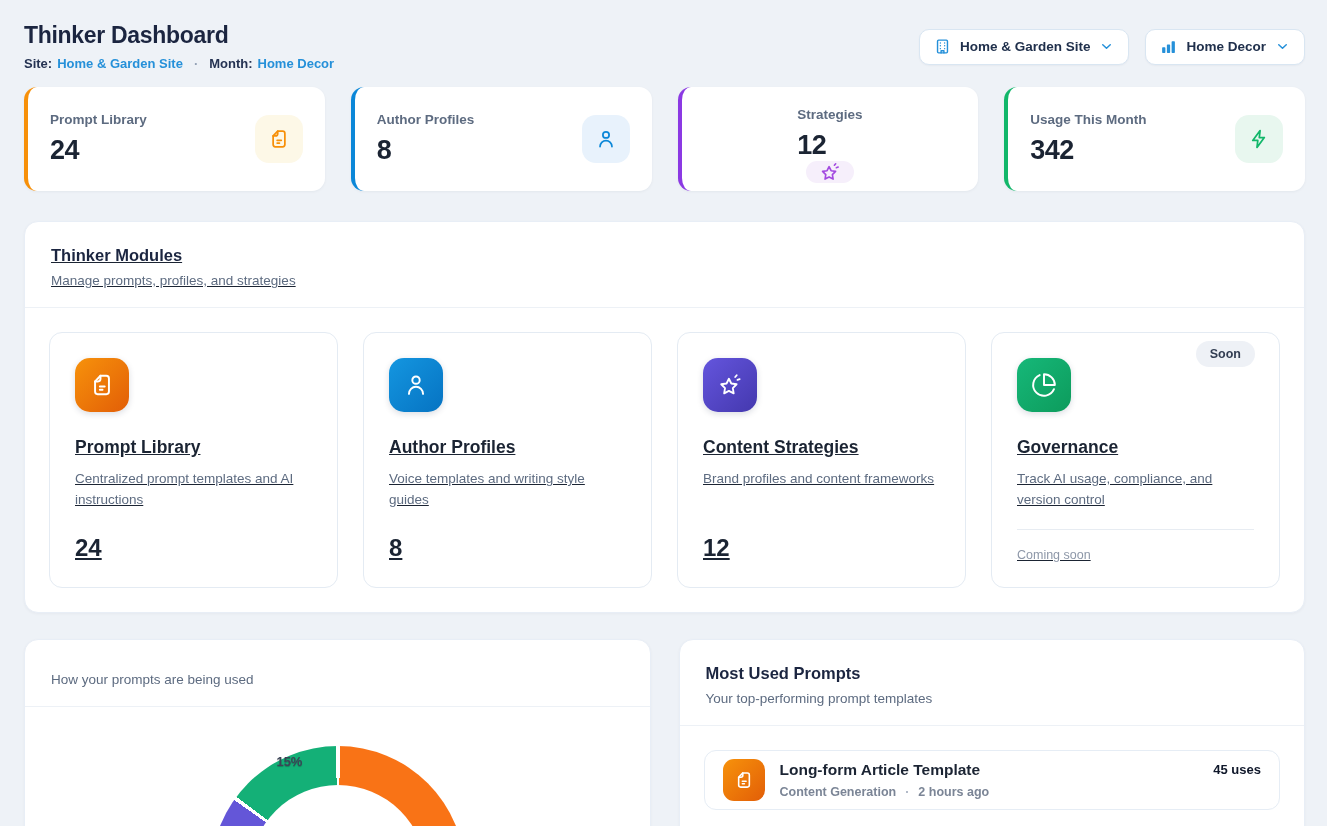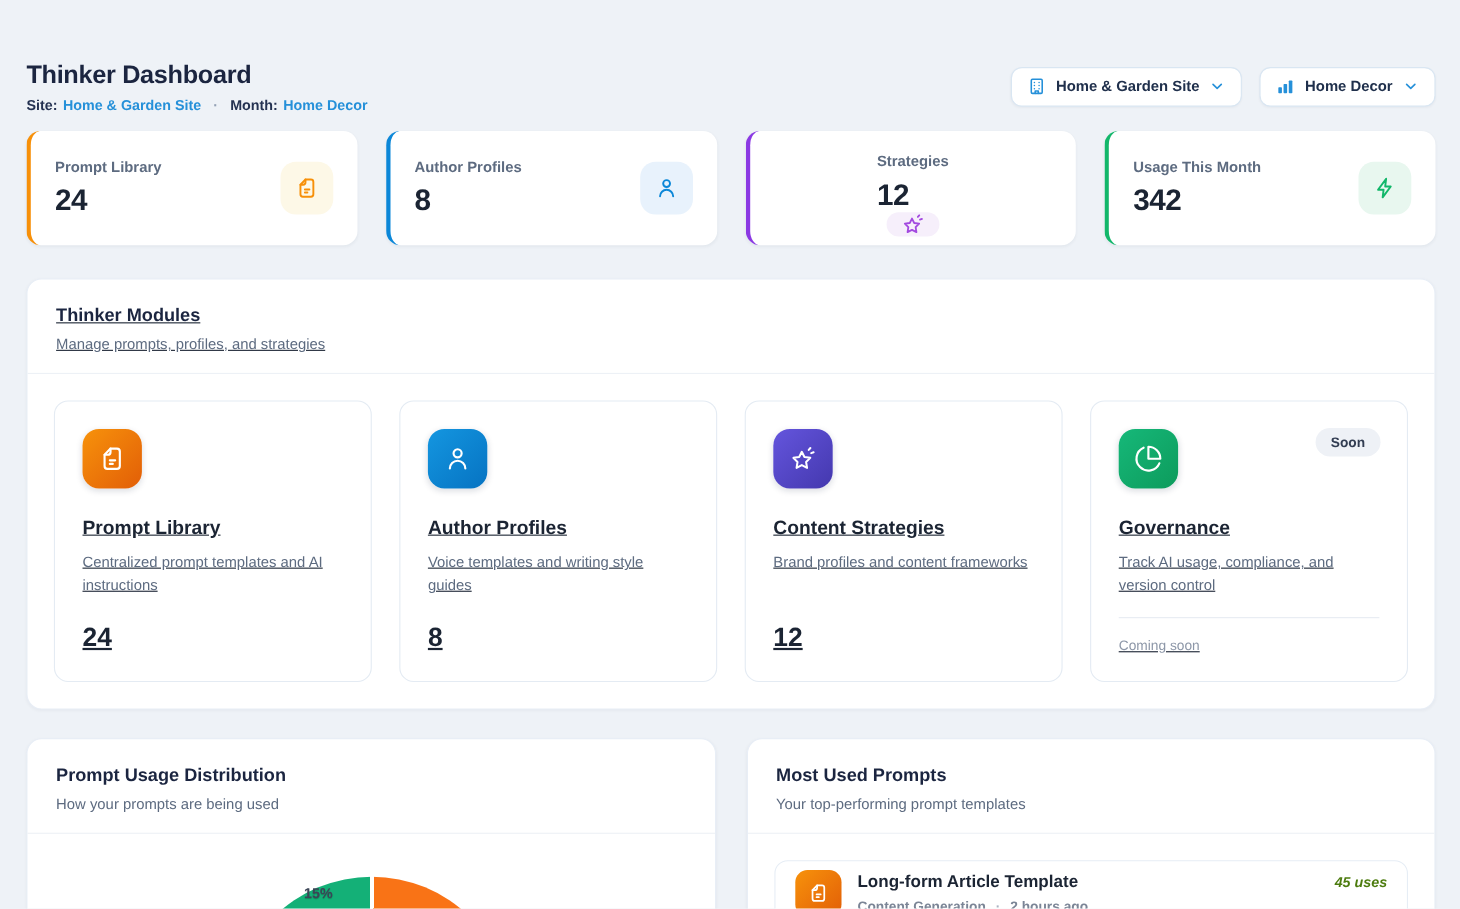"Thinker Dashboard" .page { margin-top: 32px -> none }
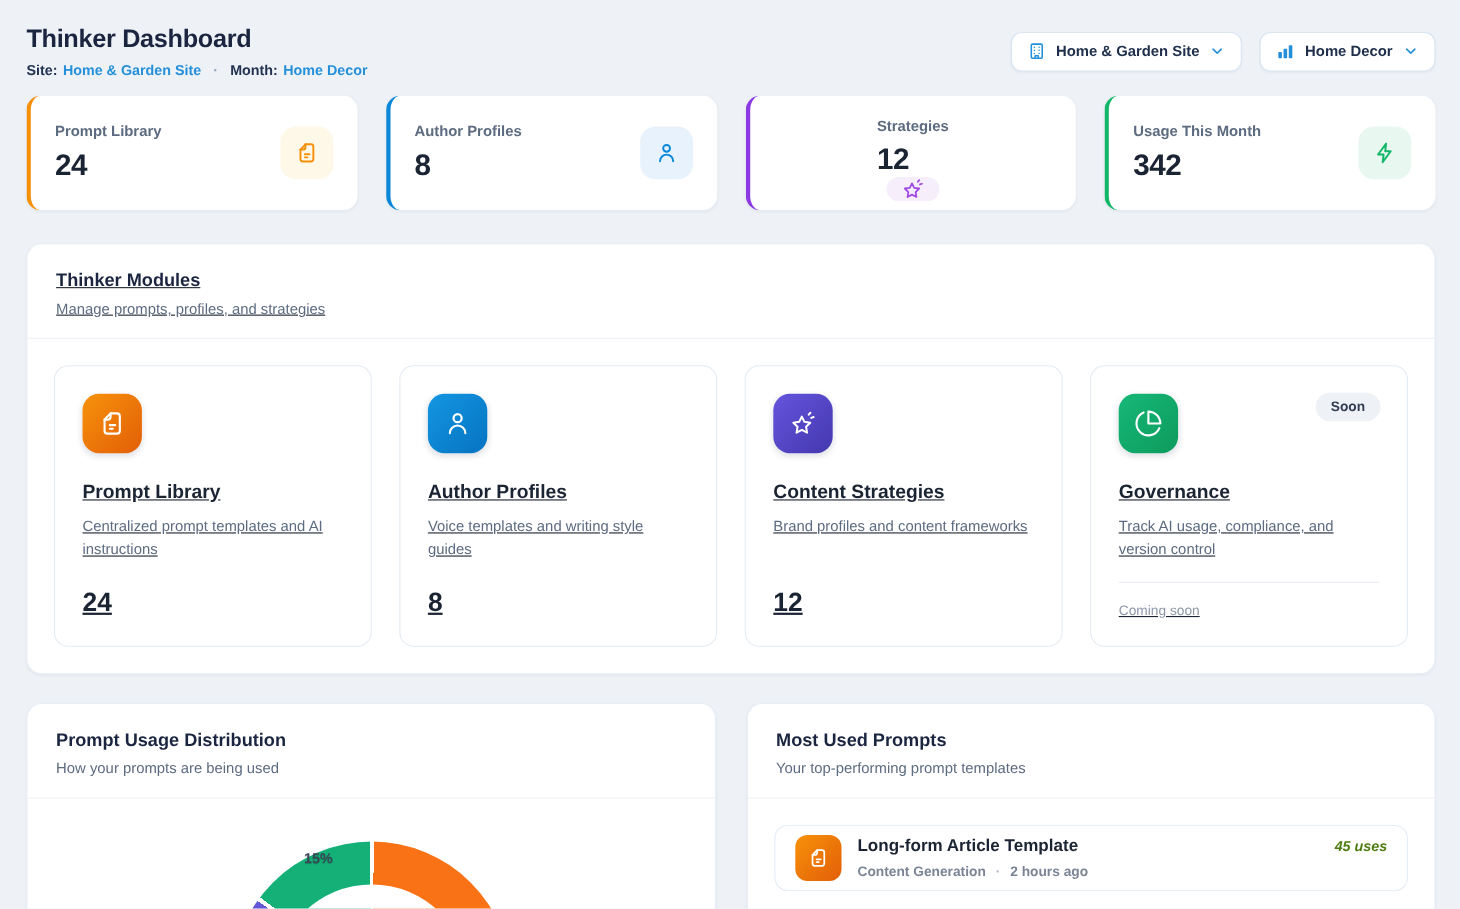"Soon" .soon-badge { top: 24px -> 8px }
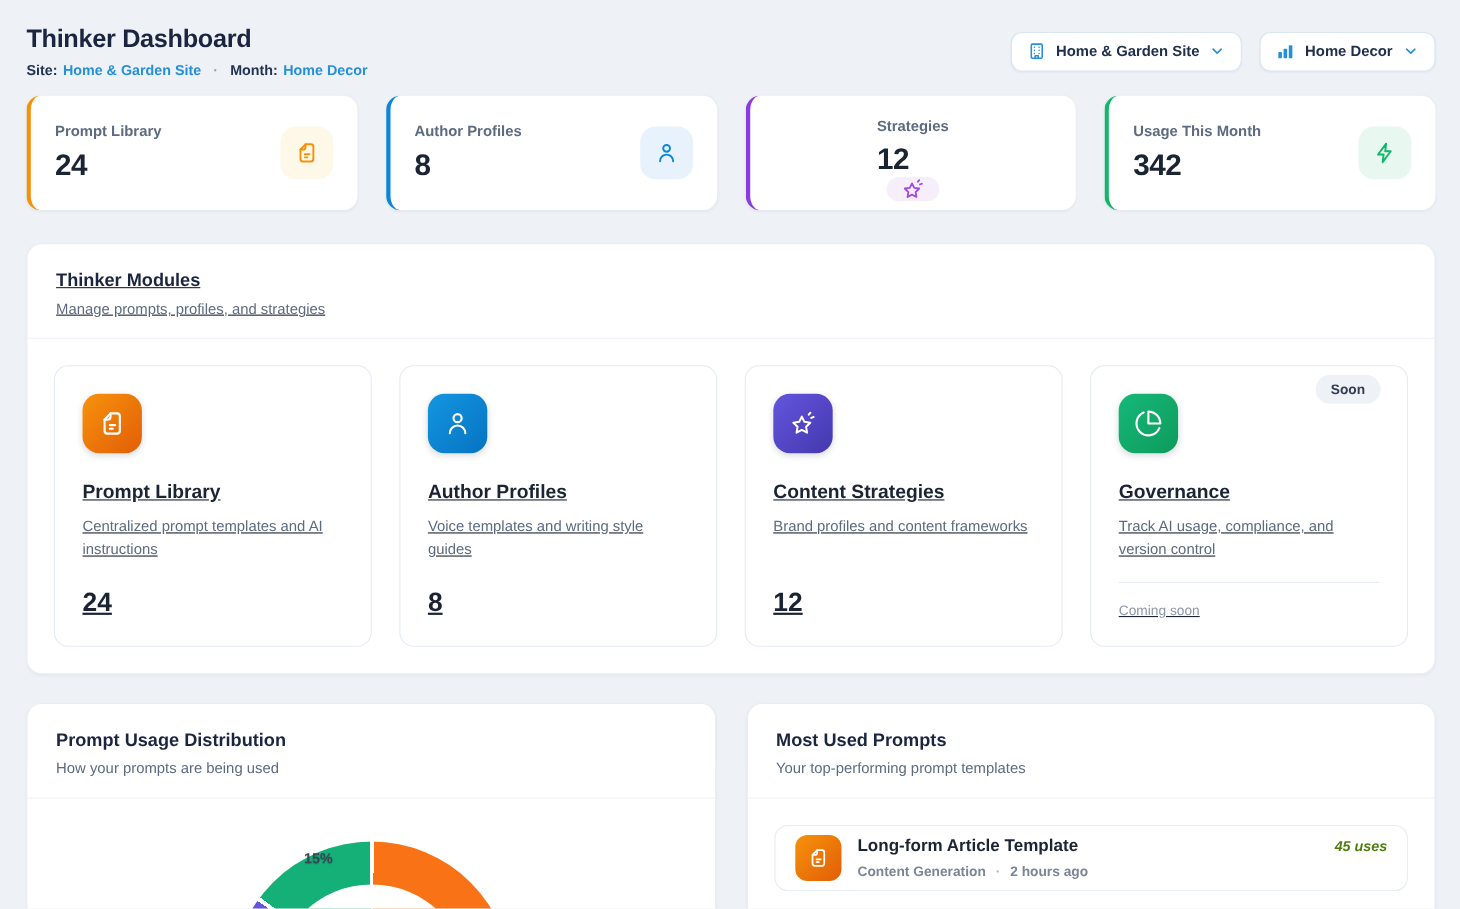"Prompt Usage Distribution" h2.card-title { html: <h2>Prompt Usage Distribution</h2> -> none }
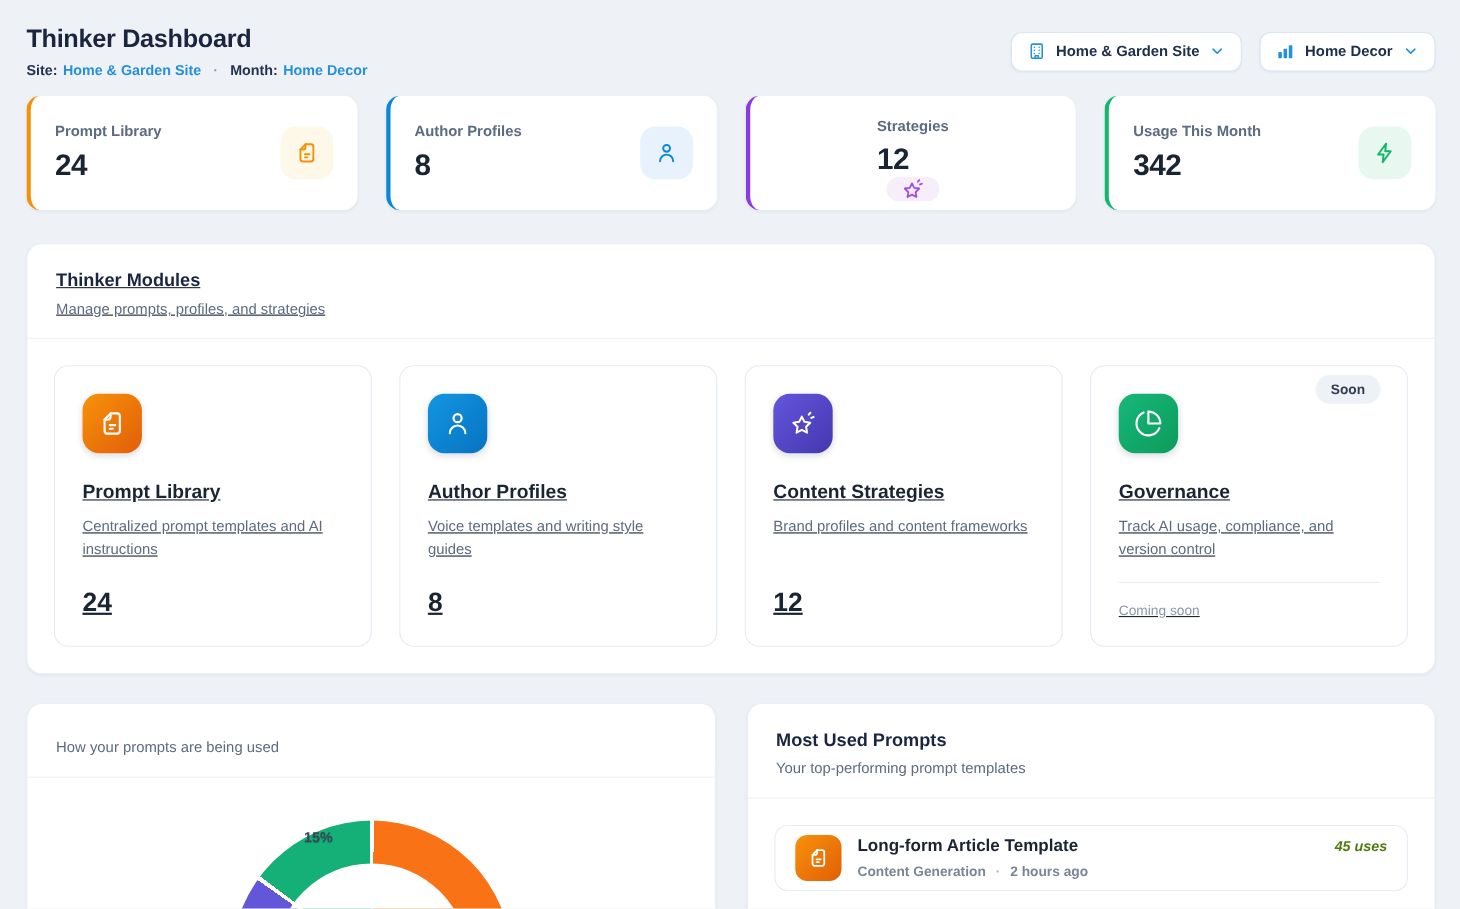"45 uses" .prompt-uses { color: #4d7c0f -> #0f172a; font-style: italic -> none }
